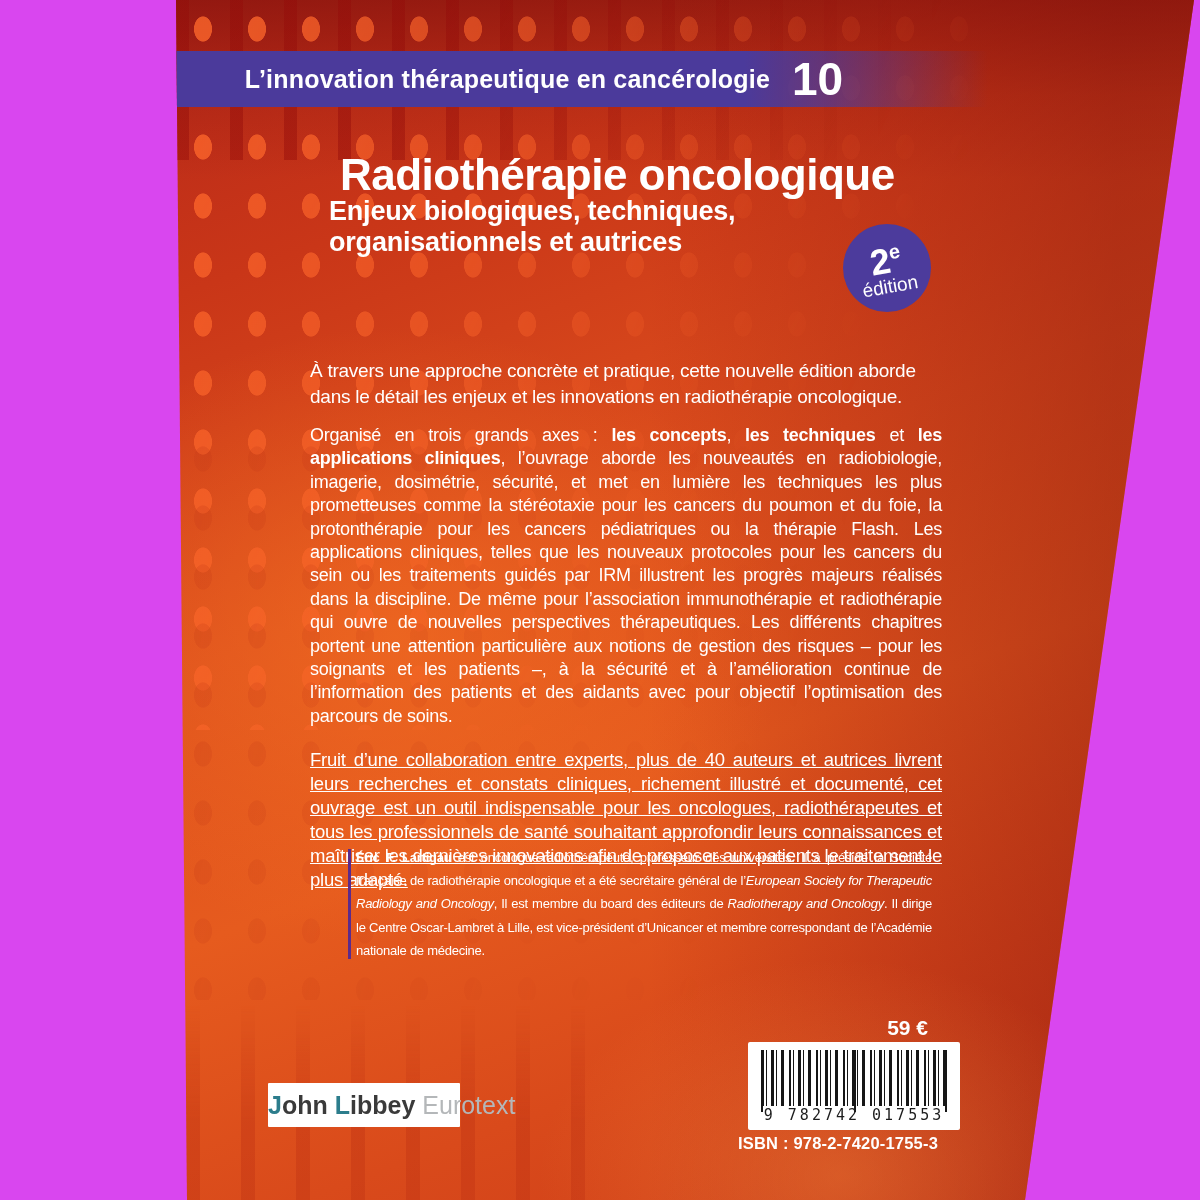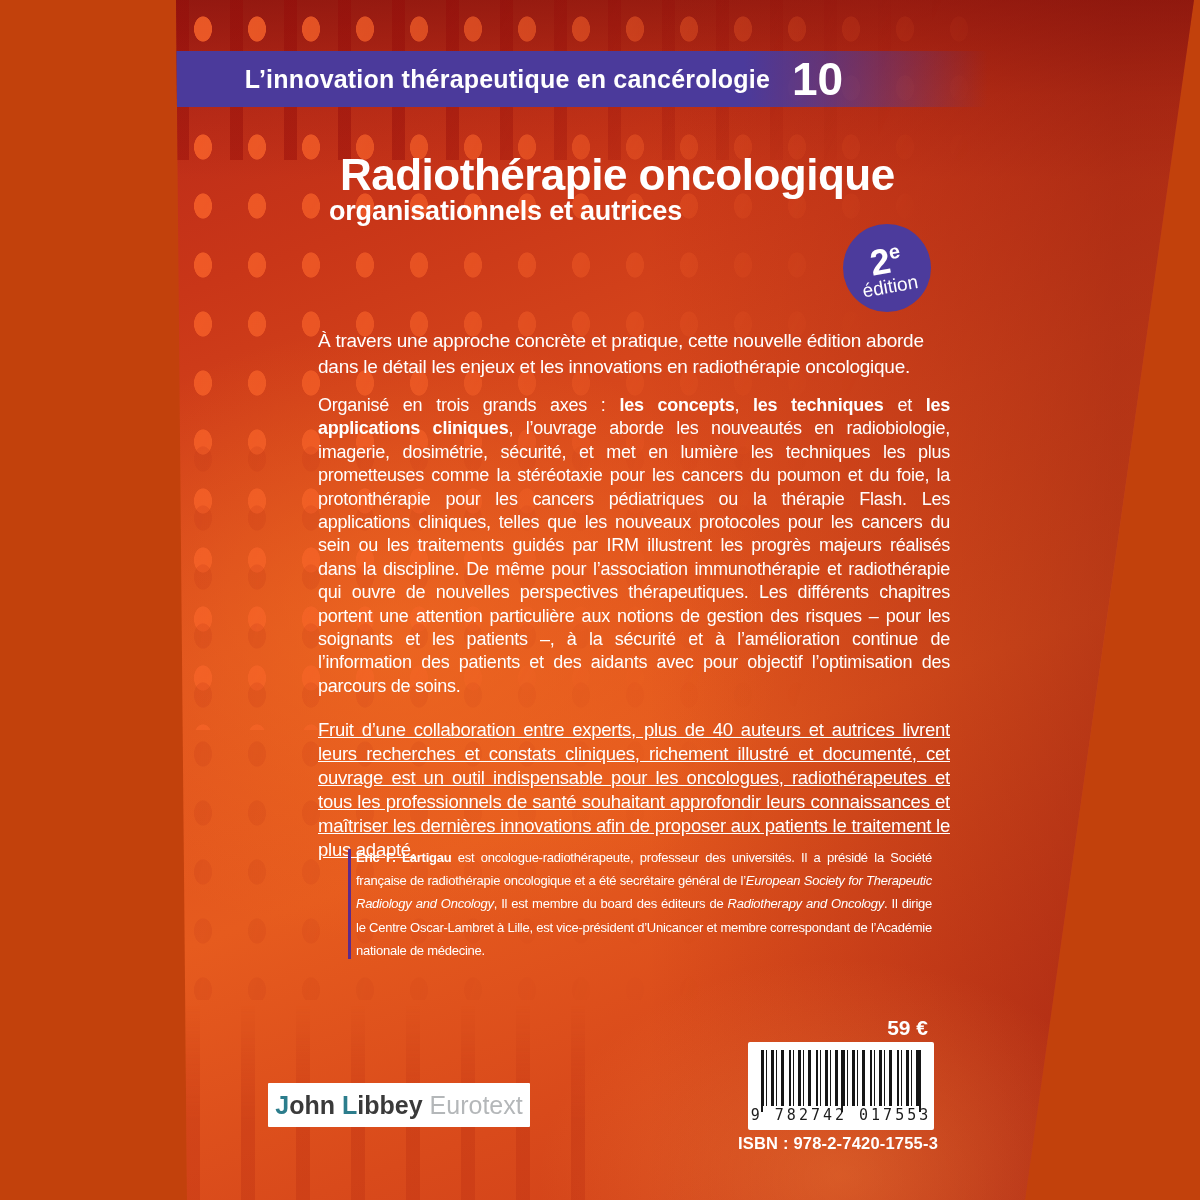"L’innovation thérapeutique en" .page { background: #c2410c -> #d946ef }
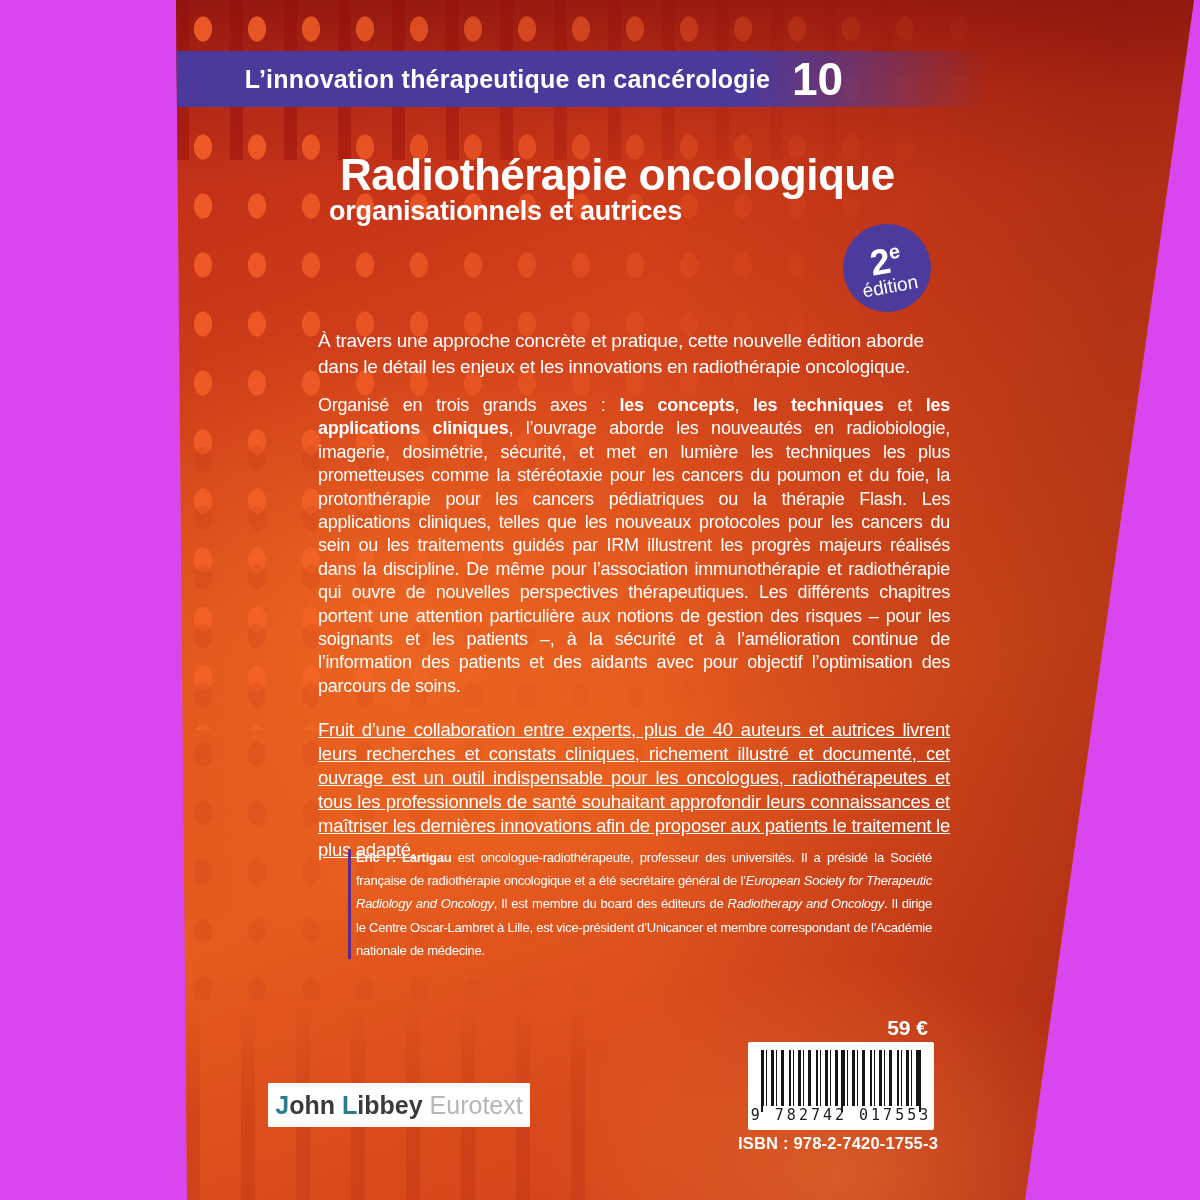"Enjeux biologiques, techniques," div { html: none -> <div>Enjeux biologiques, techniques,</div> }
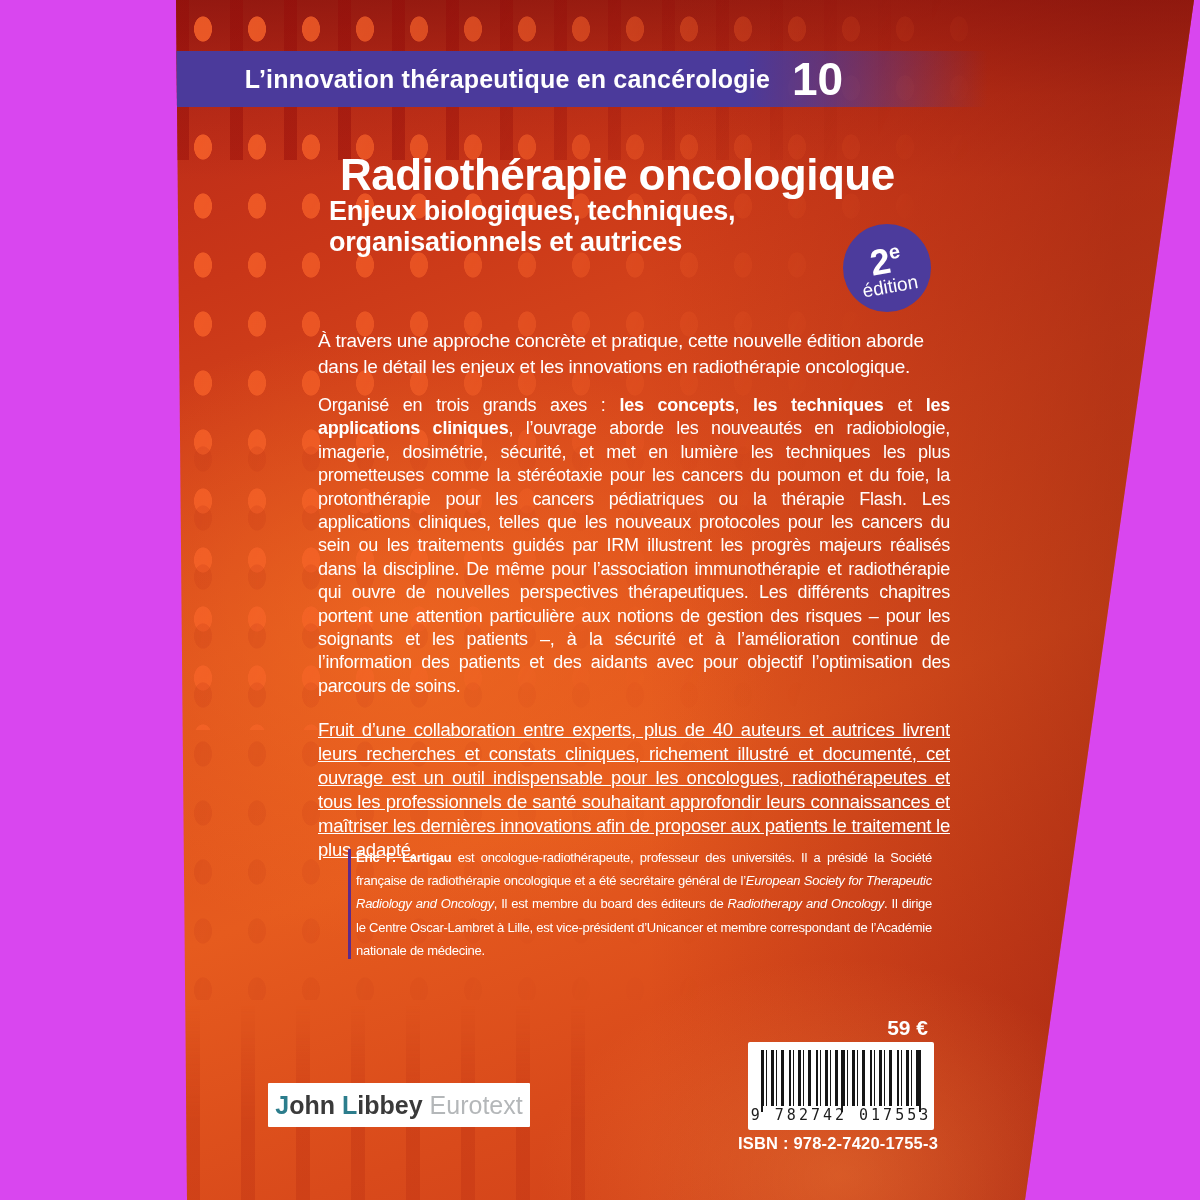"À travers une approche concrète" .text-column { margin-left: 8px -> none; top: 328px -> 358px }
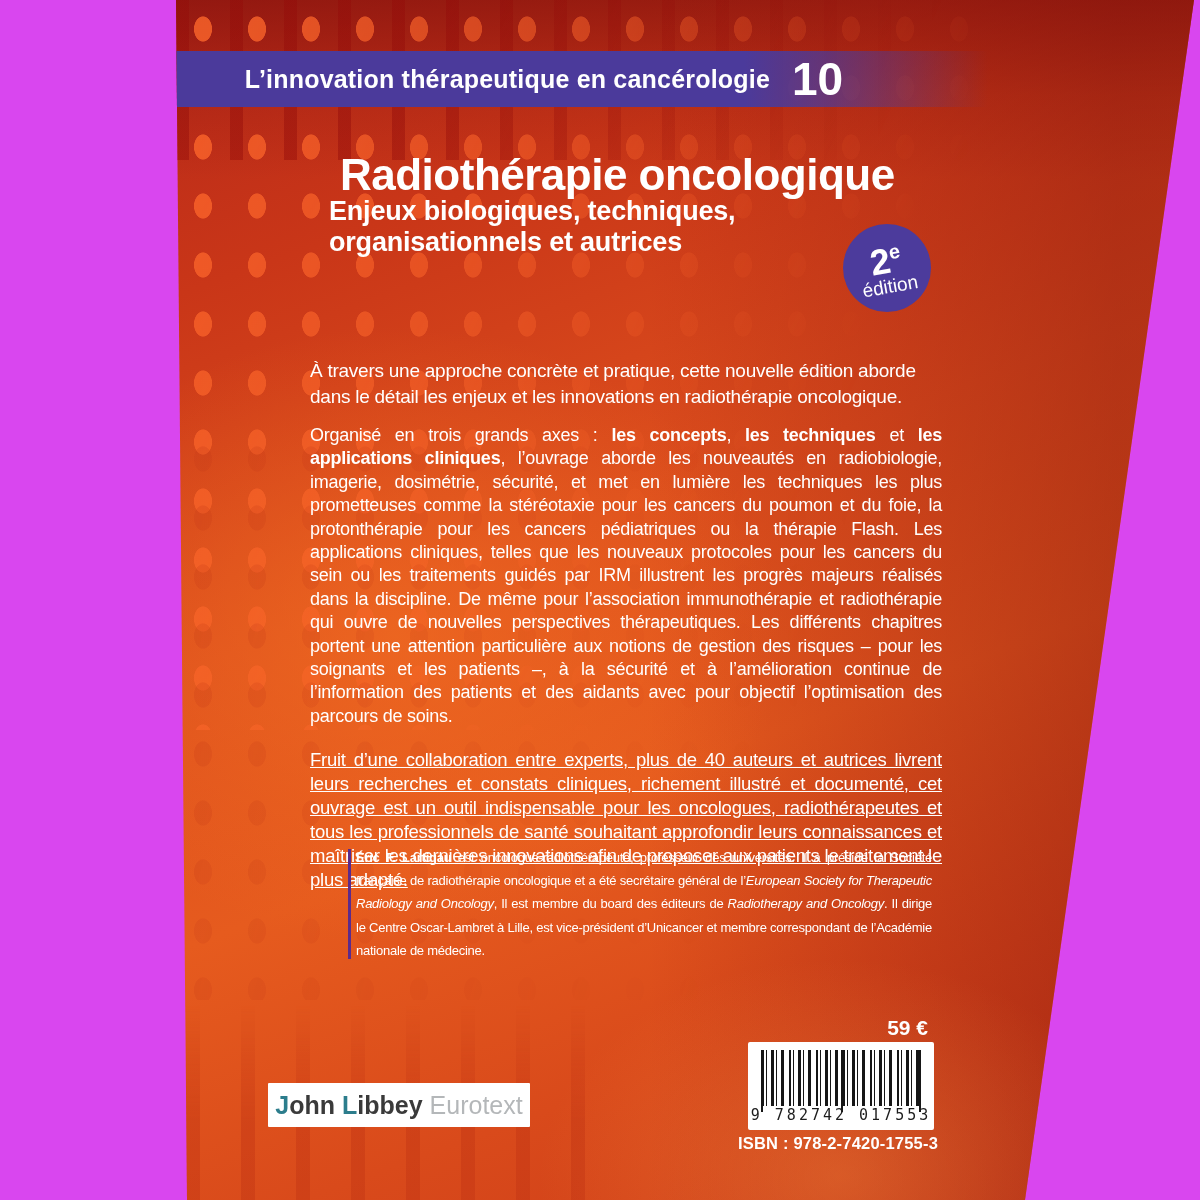"John Libbey Eurotext" .publisher { width: 262px -> 192px }
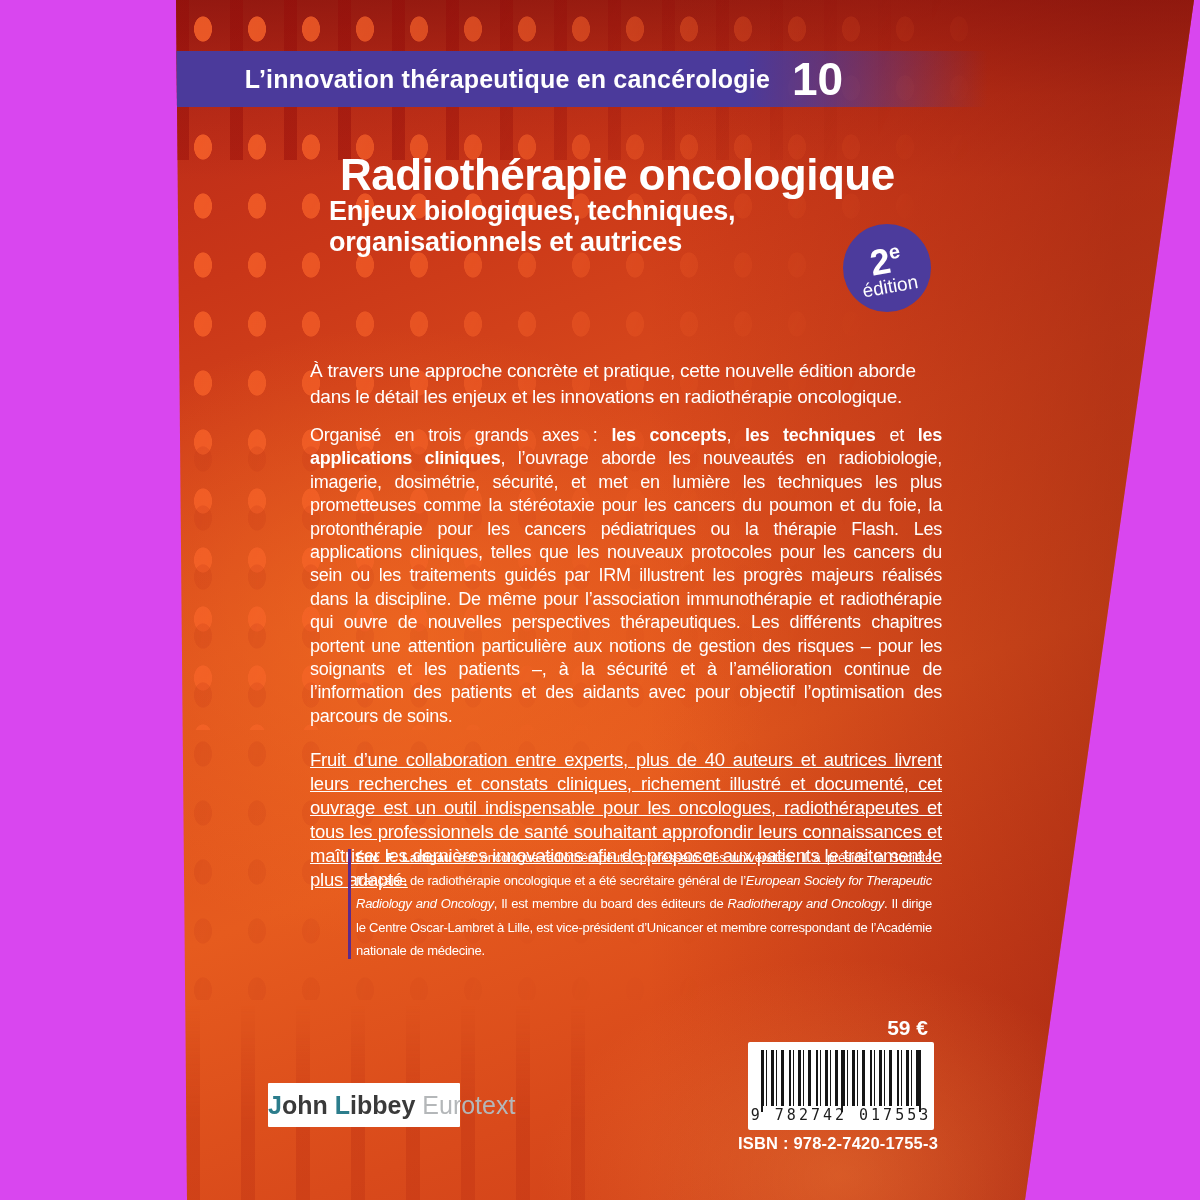"9 782742 017553" .barcode-box { width: 186px -> 212px }
